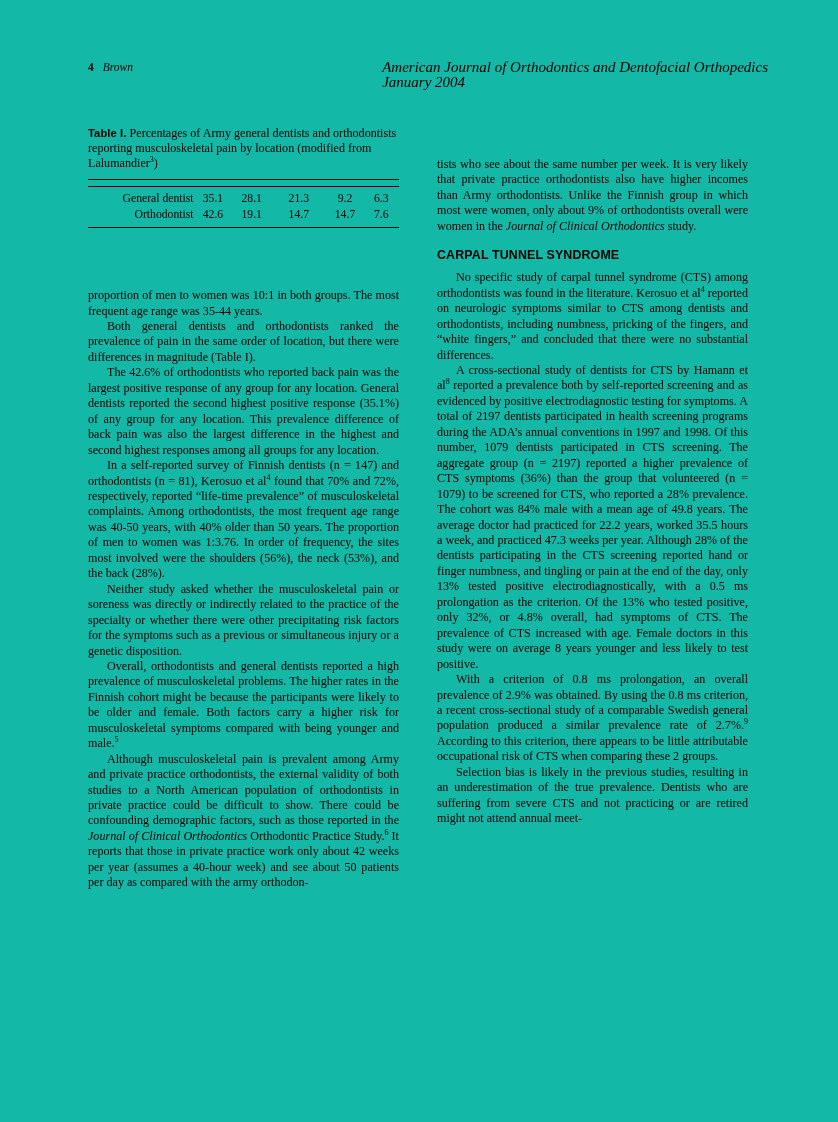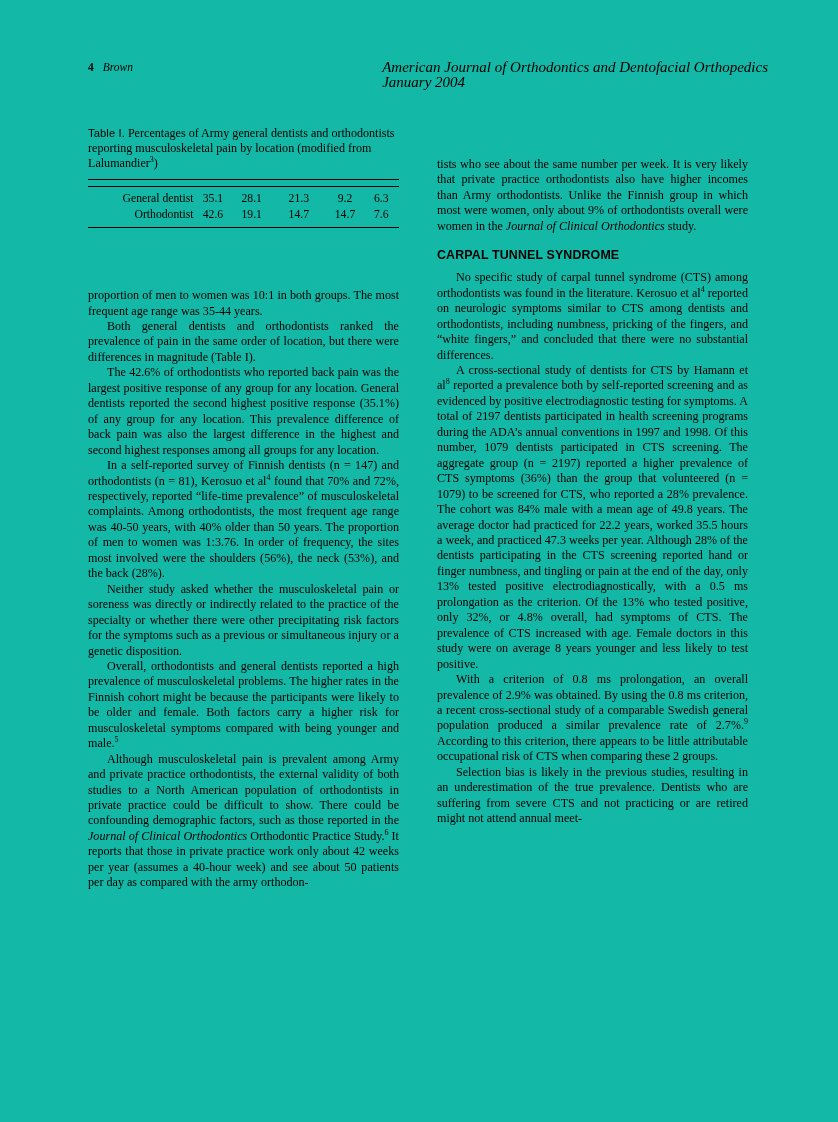"Table I." .table-caption .tbl-label { font-weight: normal -> bold }
